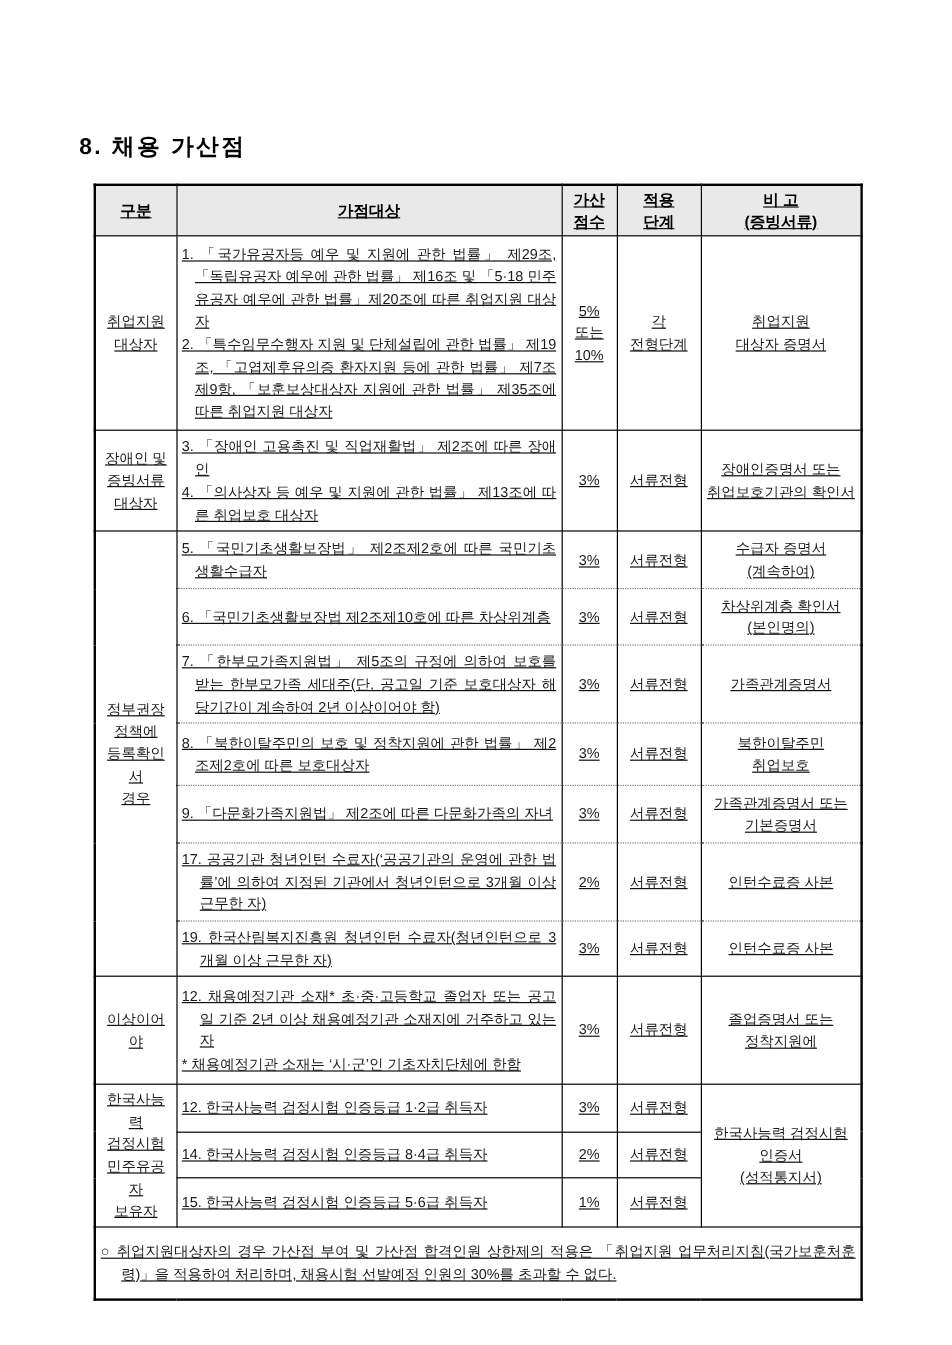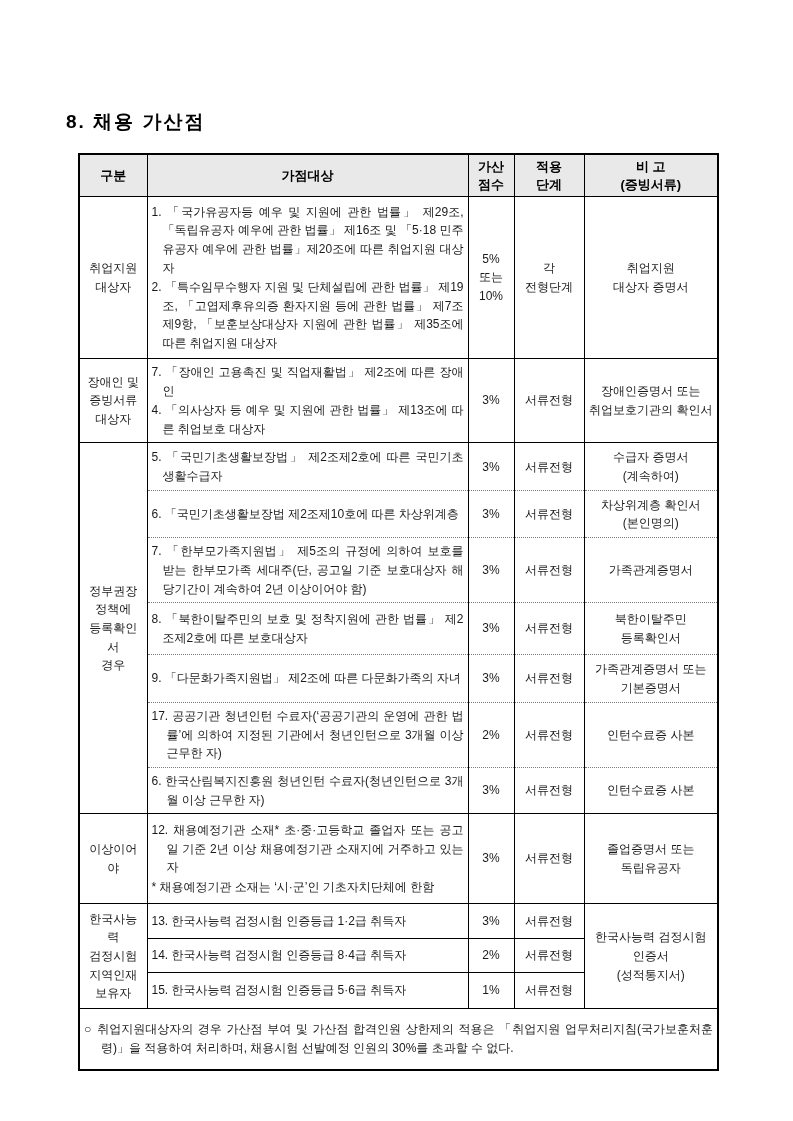"구분" table.bonus { text-decoration: none -> underline }
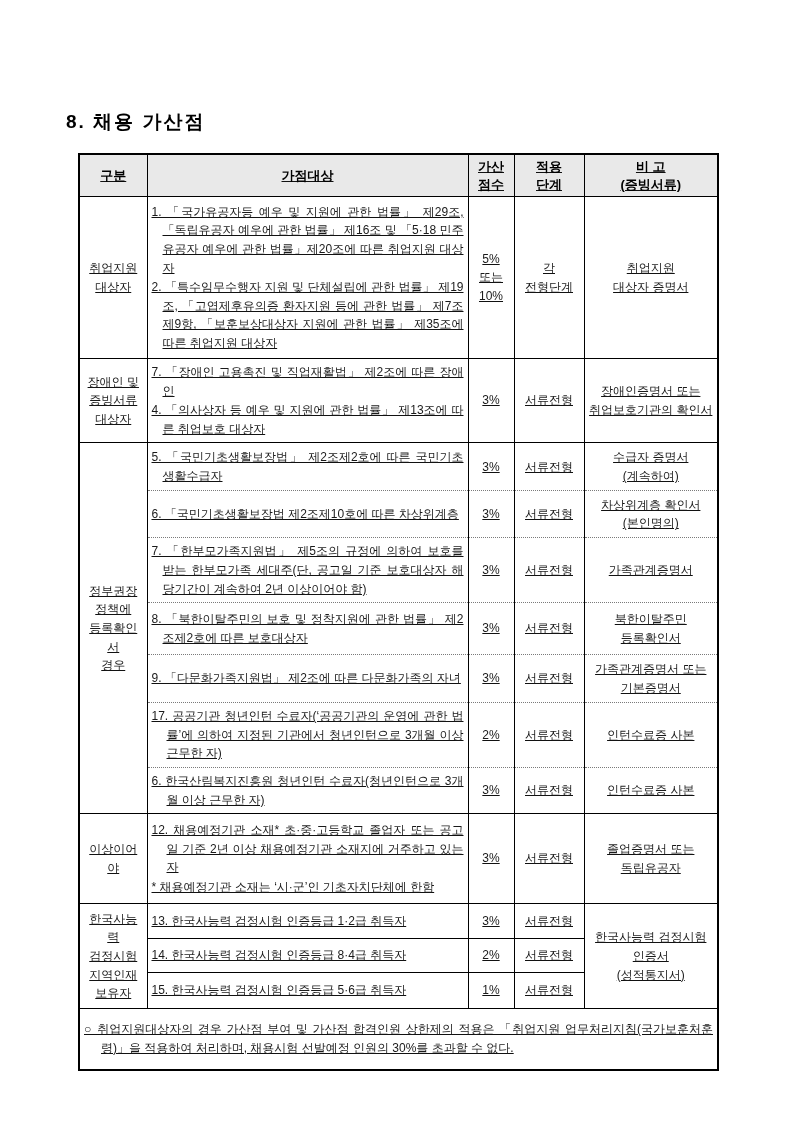"7. 「장애인 고용촉진 및 직업재활법」" div.item { text: 7 -> 3 }
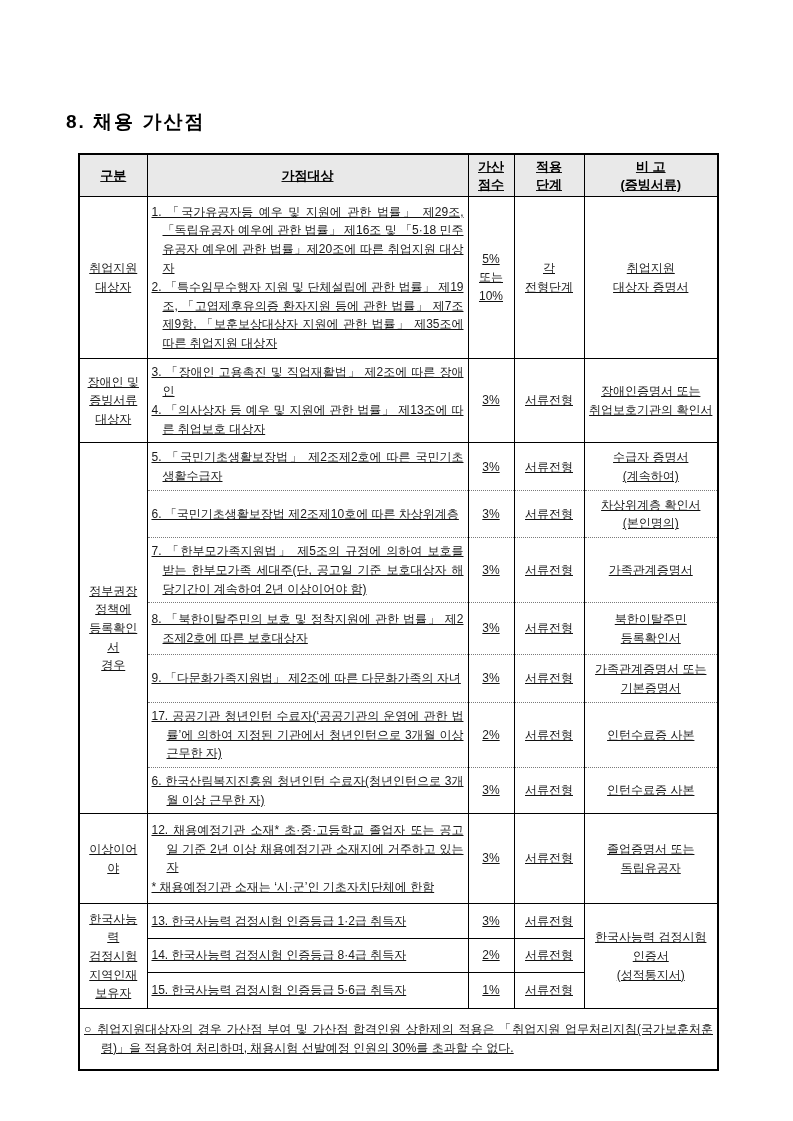"북한이탈주민" td.note { text: 등록확인서 -> 취업보호 }
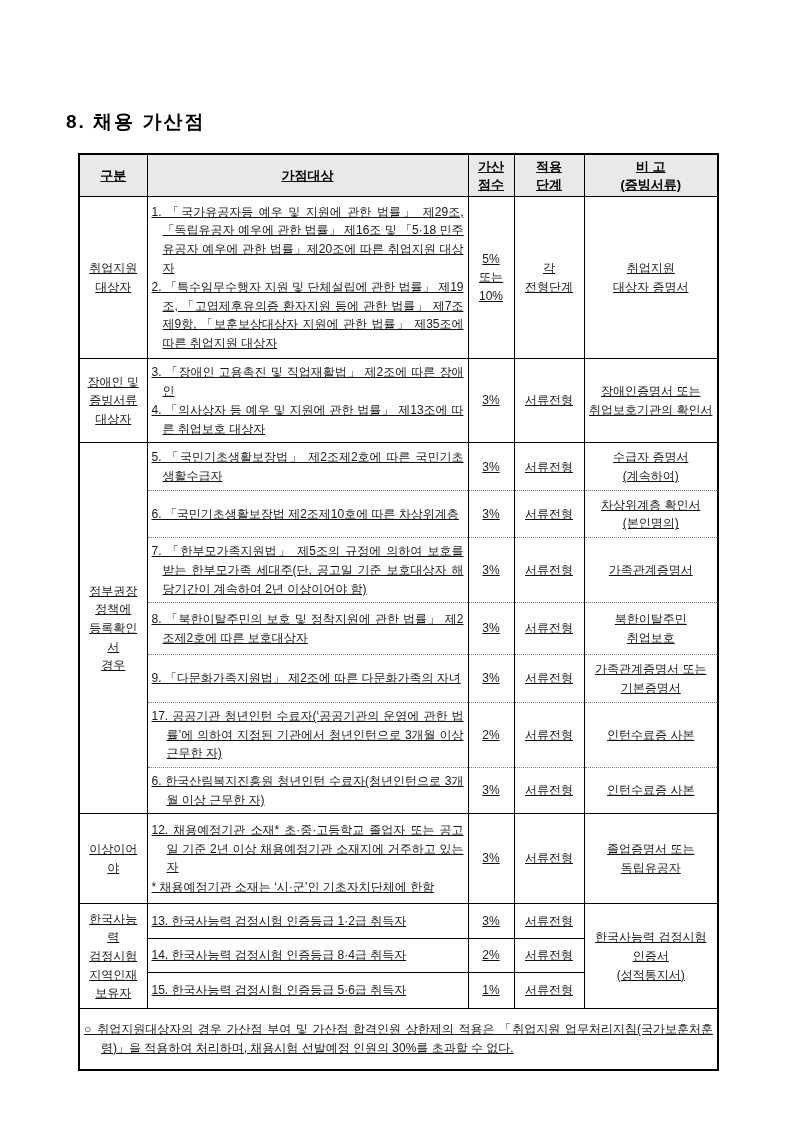"6. 한국산림복지진흥원 청년인턴 수료자(청년인턴으로 3개월" div.item { text: 6 -> 19 }
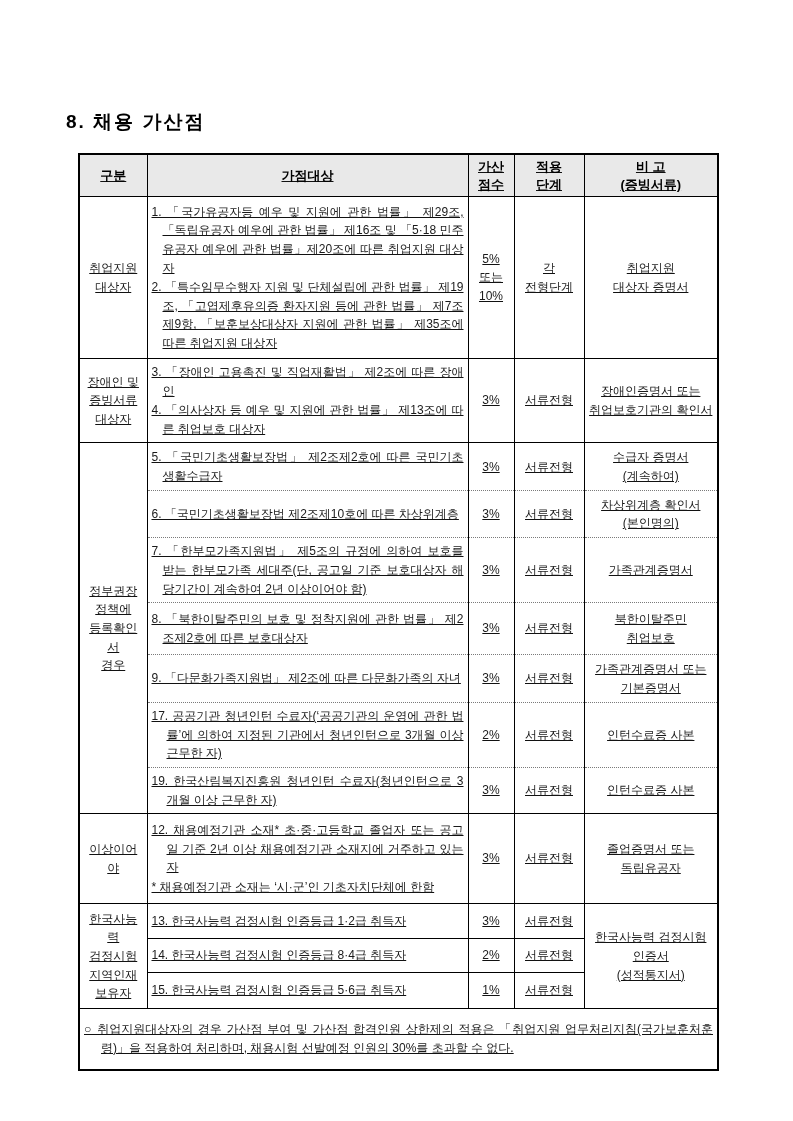"졸업증명서 또는" td.note { text: 독립유공자 -> 정착지원에 }
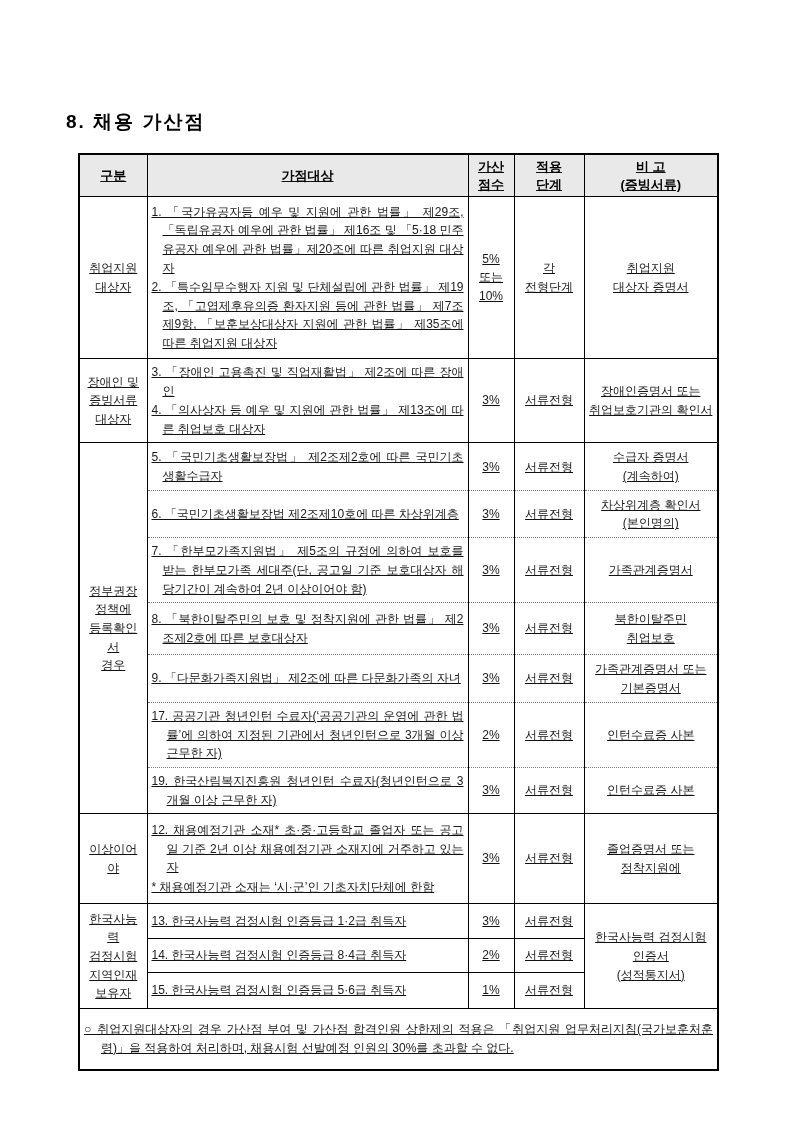"한국사능력" td.cat { text: 지역인재 -> 민주유공자 }
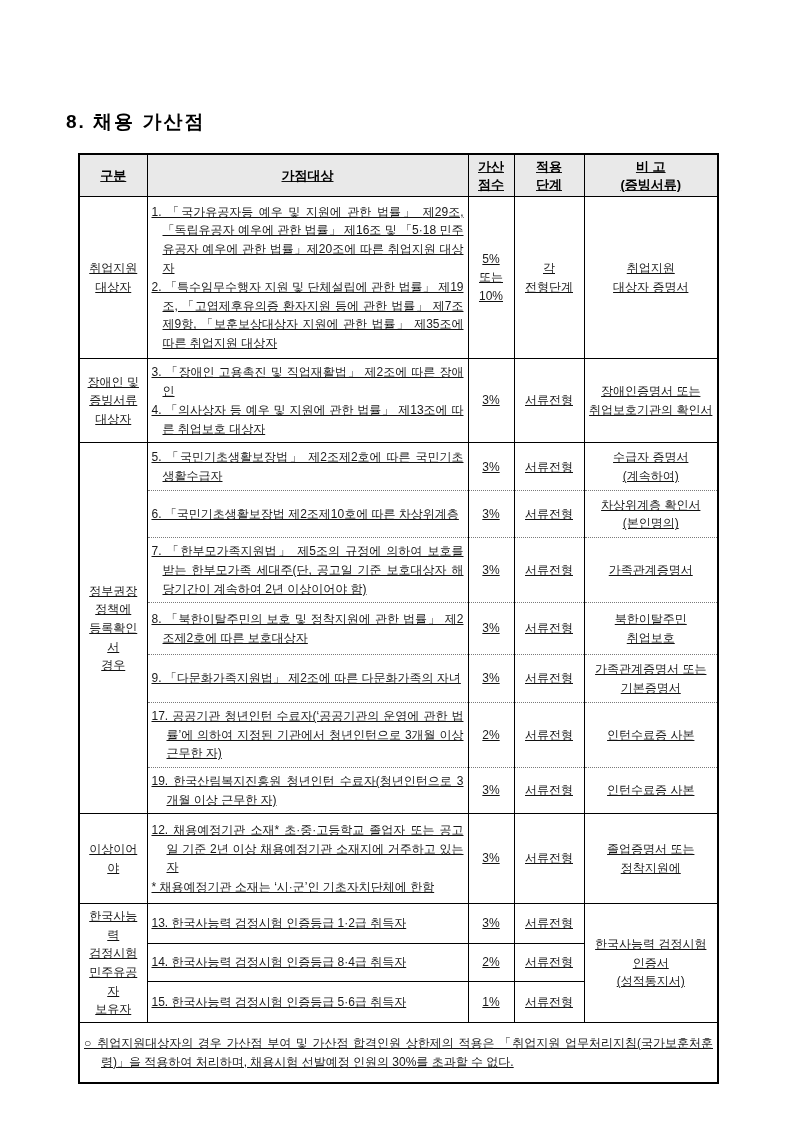"13. 한국사능력 검정시험 인증등급 1·2급" div.item { text: 13 -> 12 }
